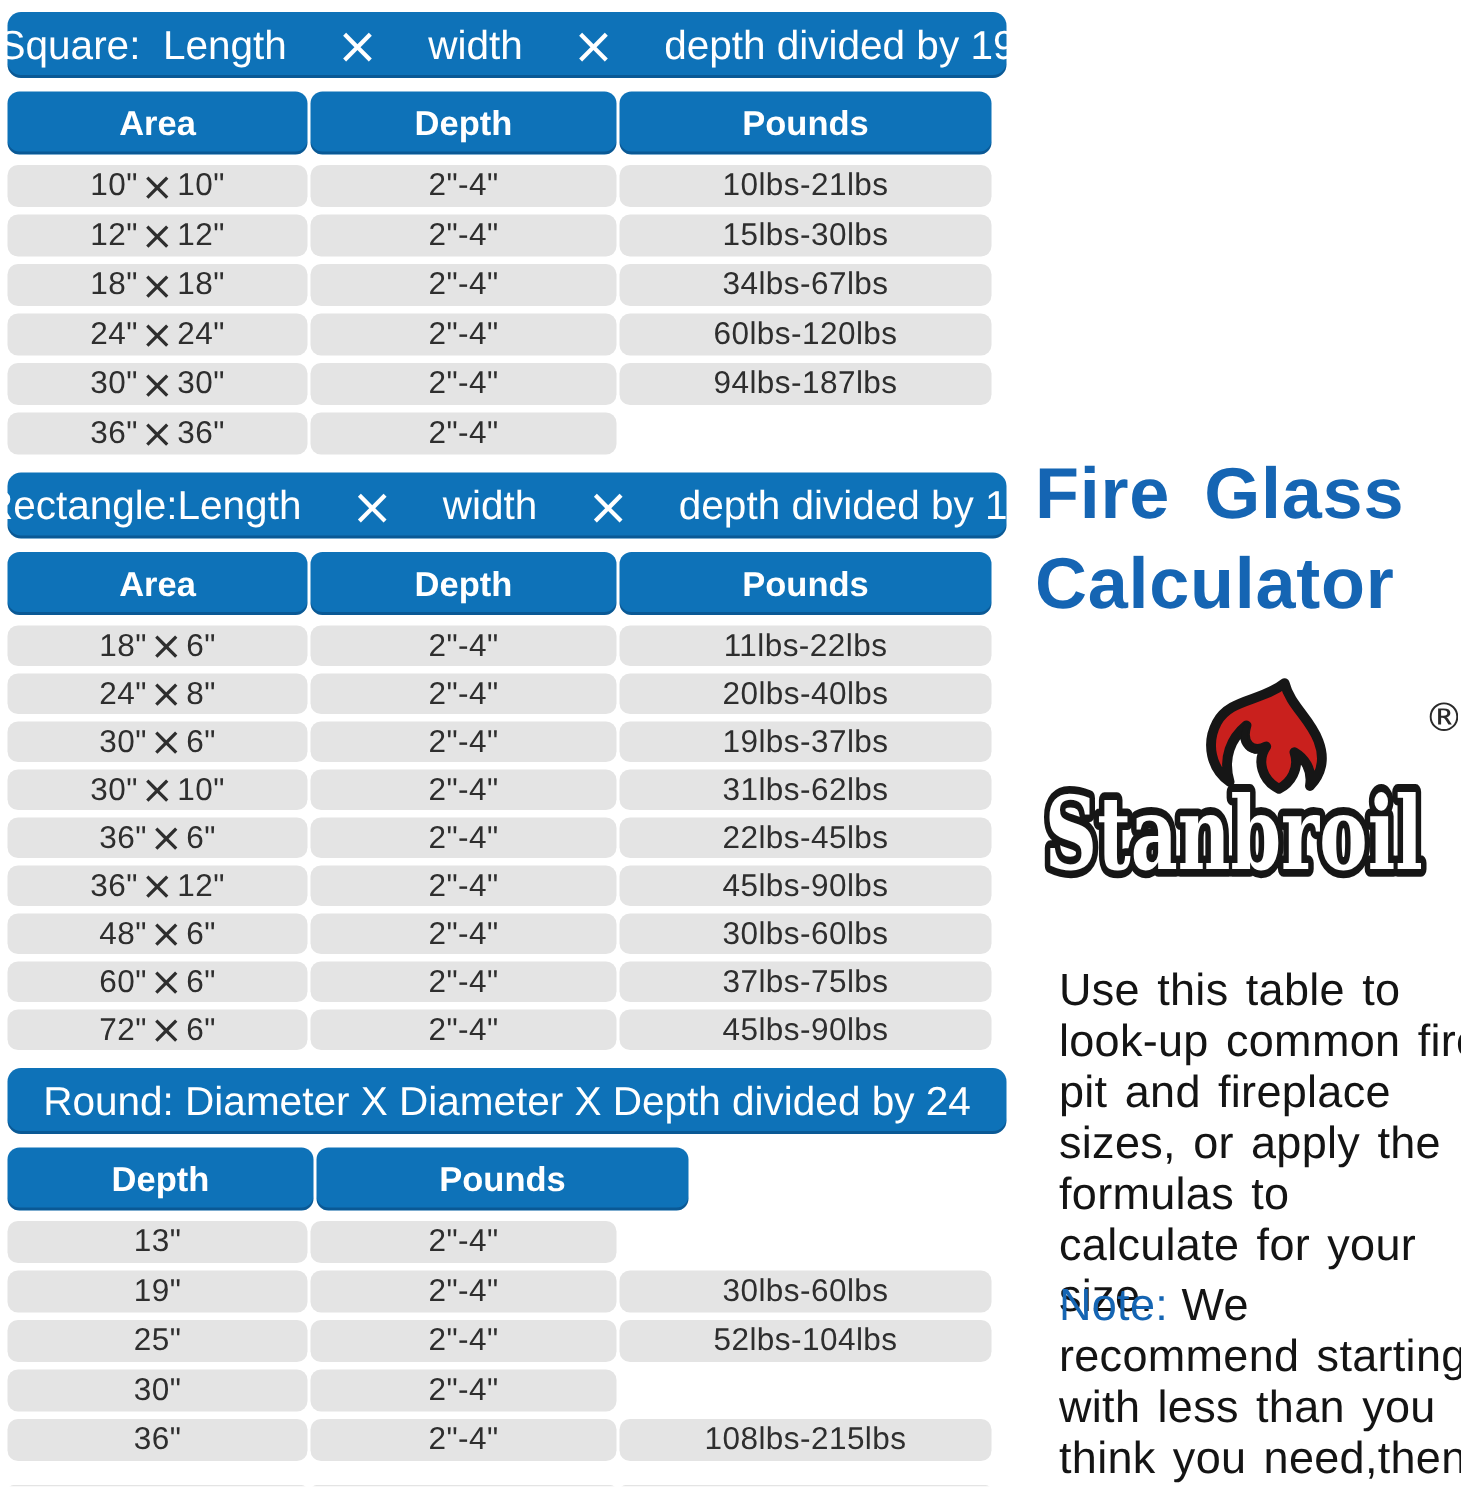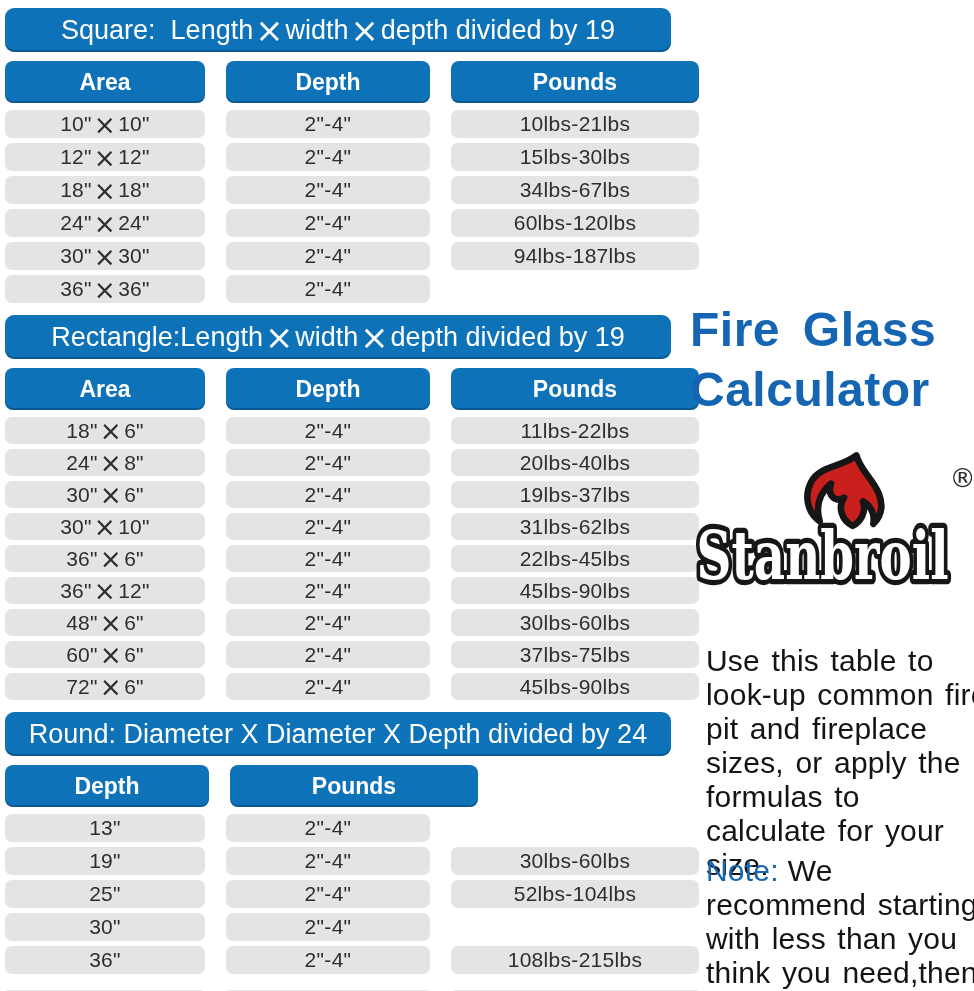"Square: Length width depth divided" .banner { gap: none -> 31px }
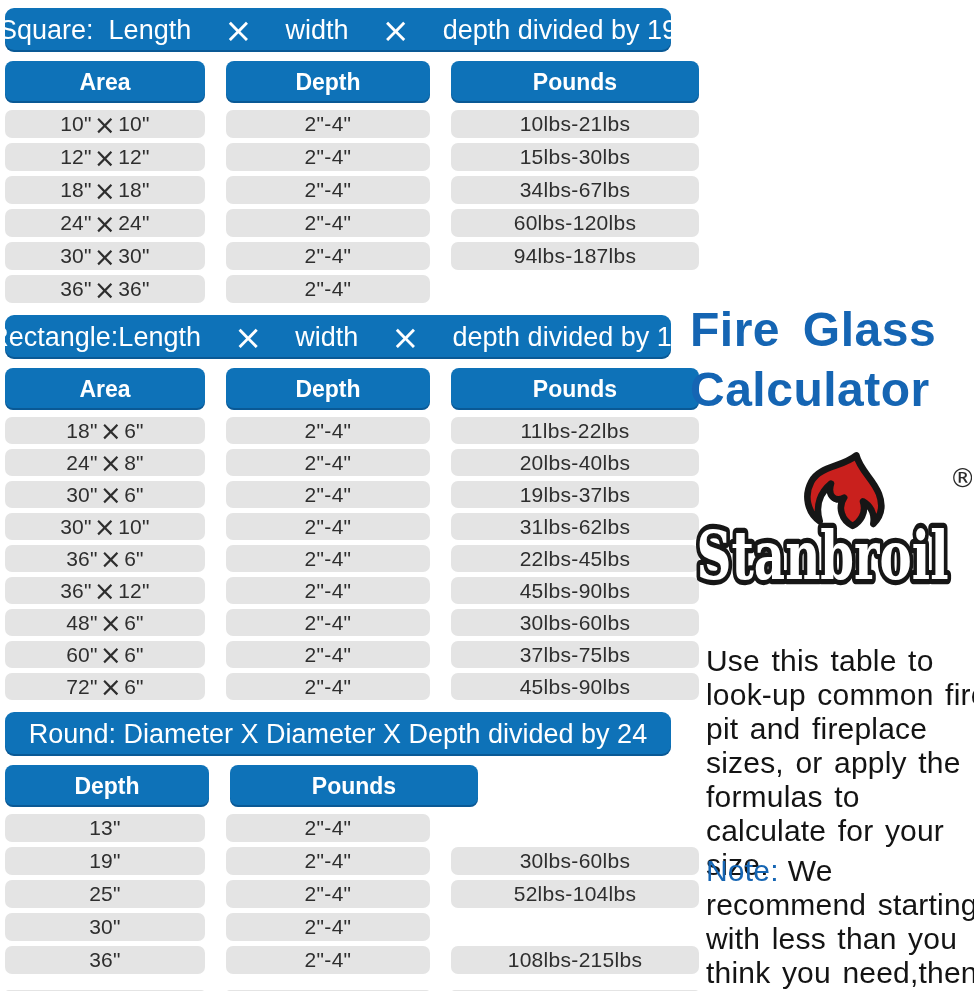"Area" .grid { gap: 21px -> 2px }
